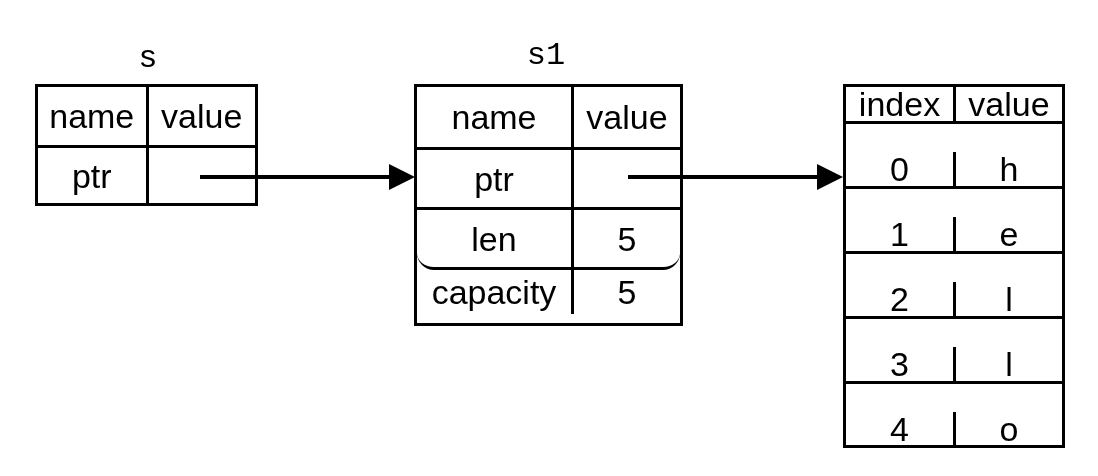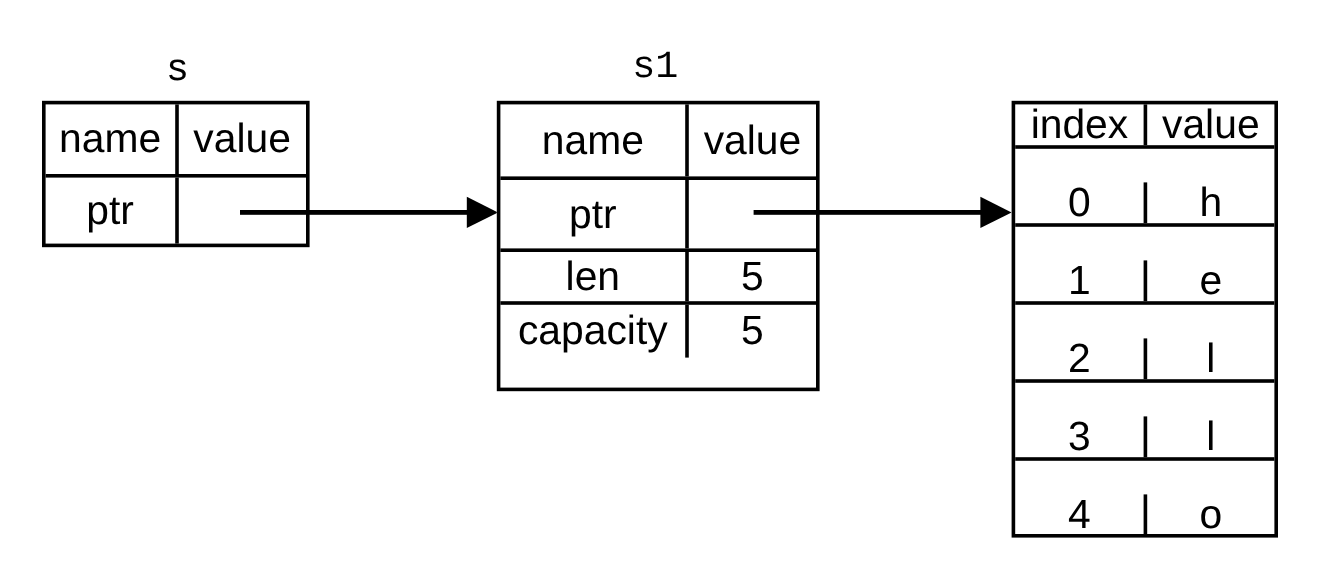"len" div.trow { border-radius: none -> 17px; height: 44px -> 60px }
